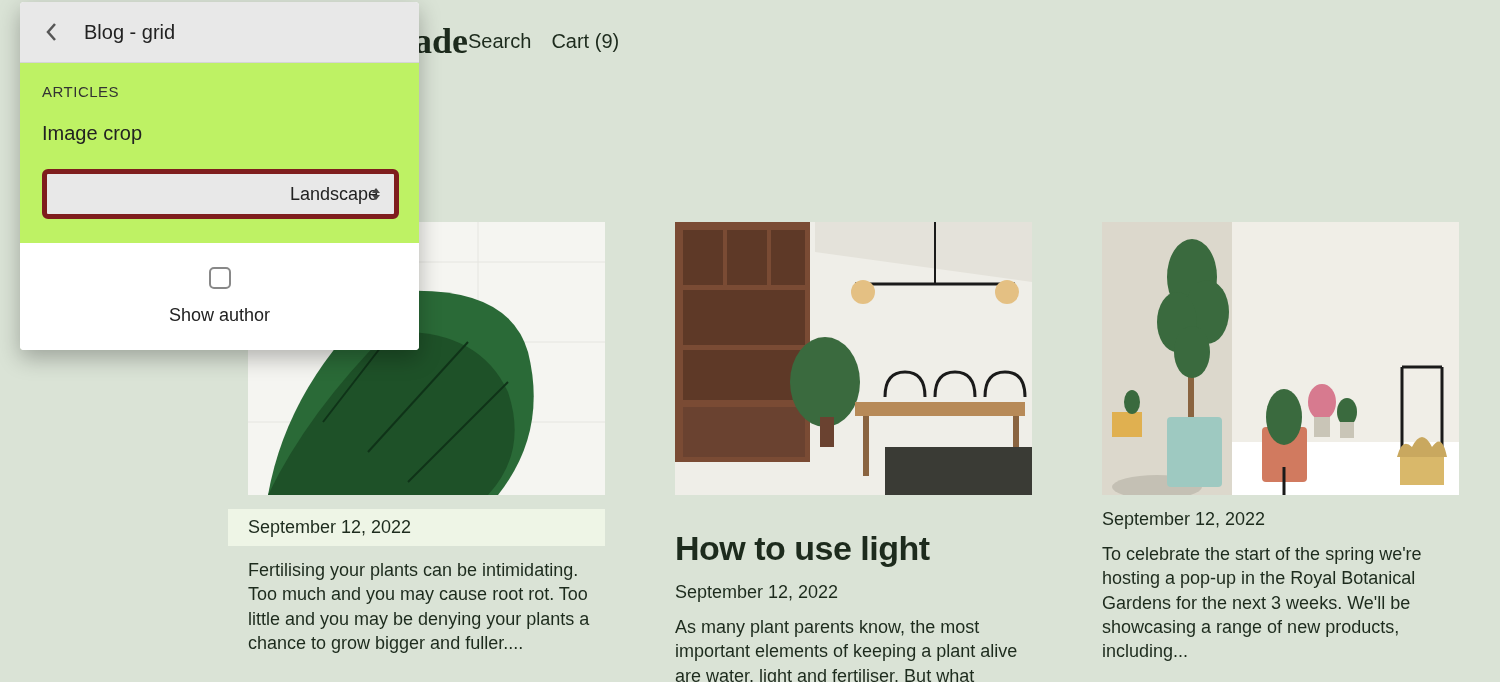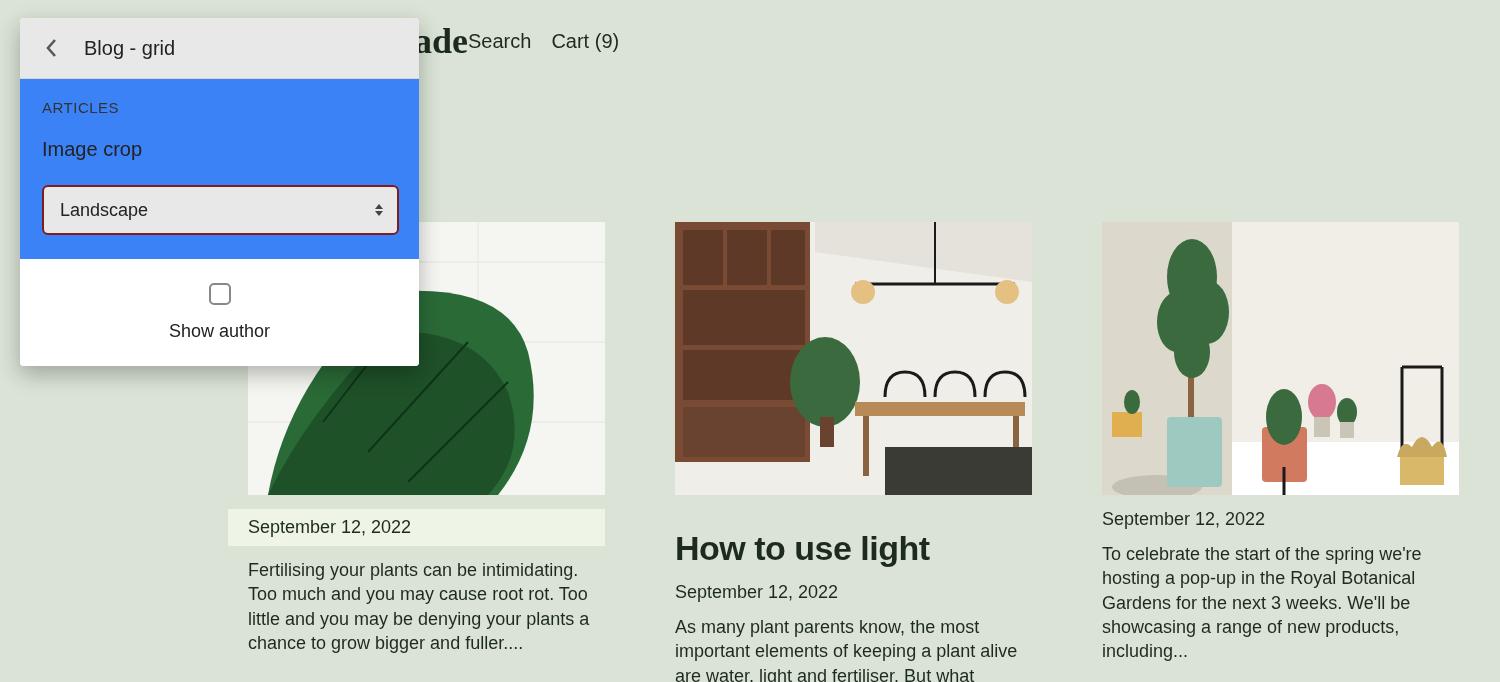"Blog - grid" .panel { top: 18px -> 2px }
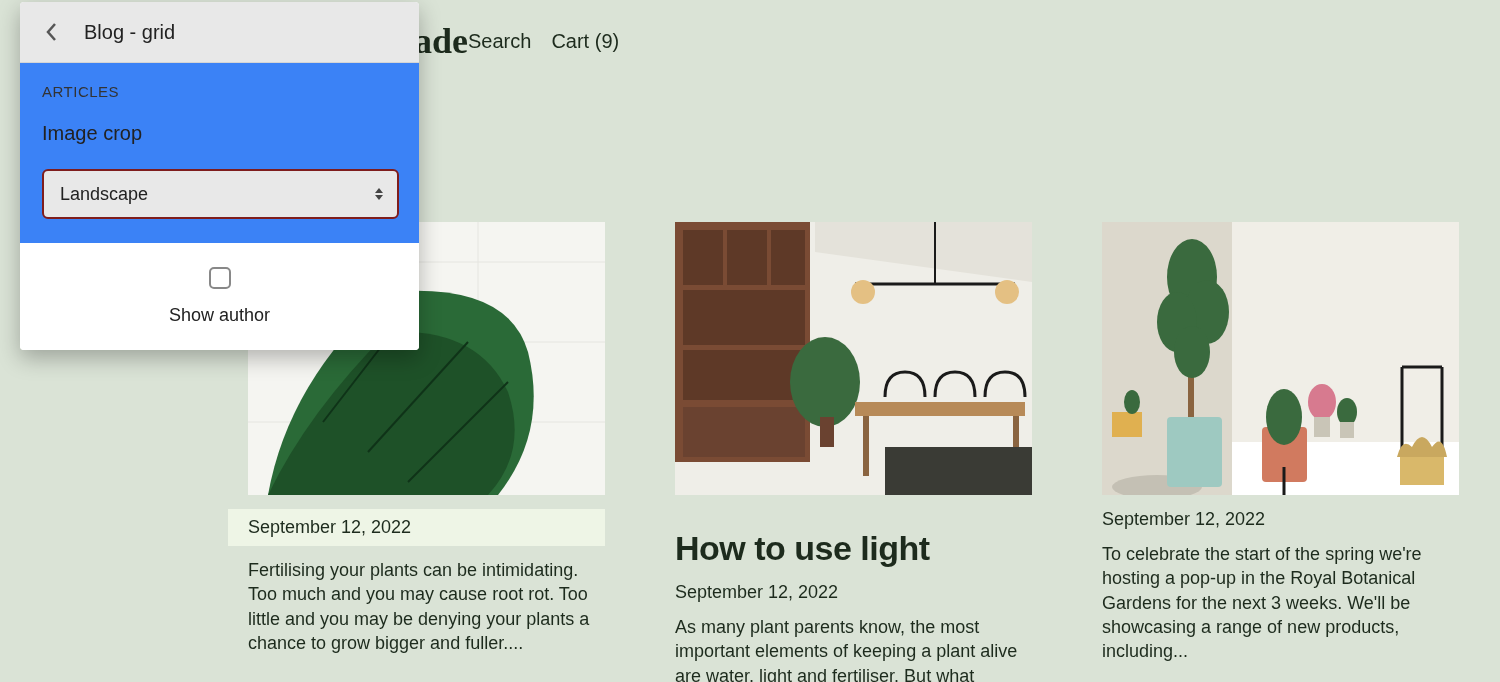"ARTICLES" .panel-section { background: #3b82f6 -> #bef264 }
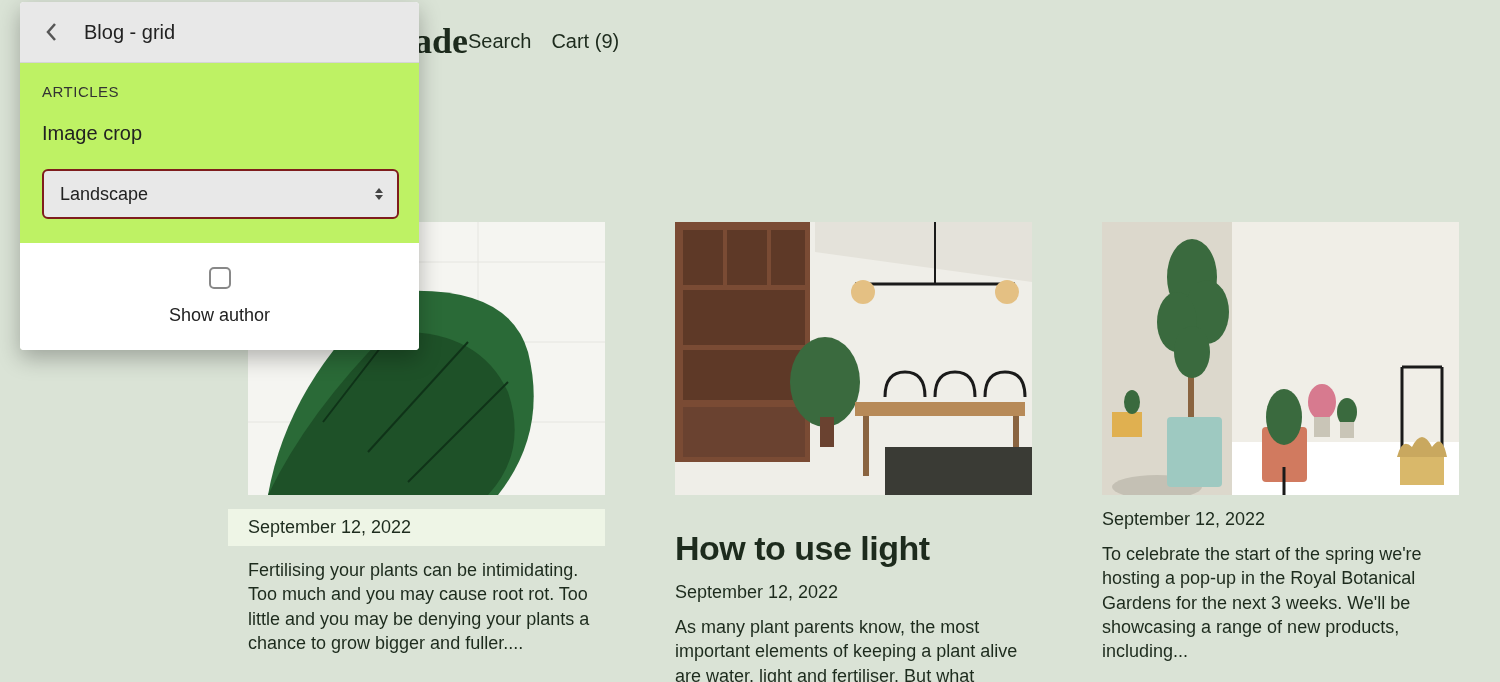"Landscape" .select { border: 2px solid #7f1d1d -> 5px solid #7f1d1d; justify-content: none -> flex-end }
